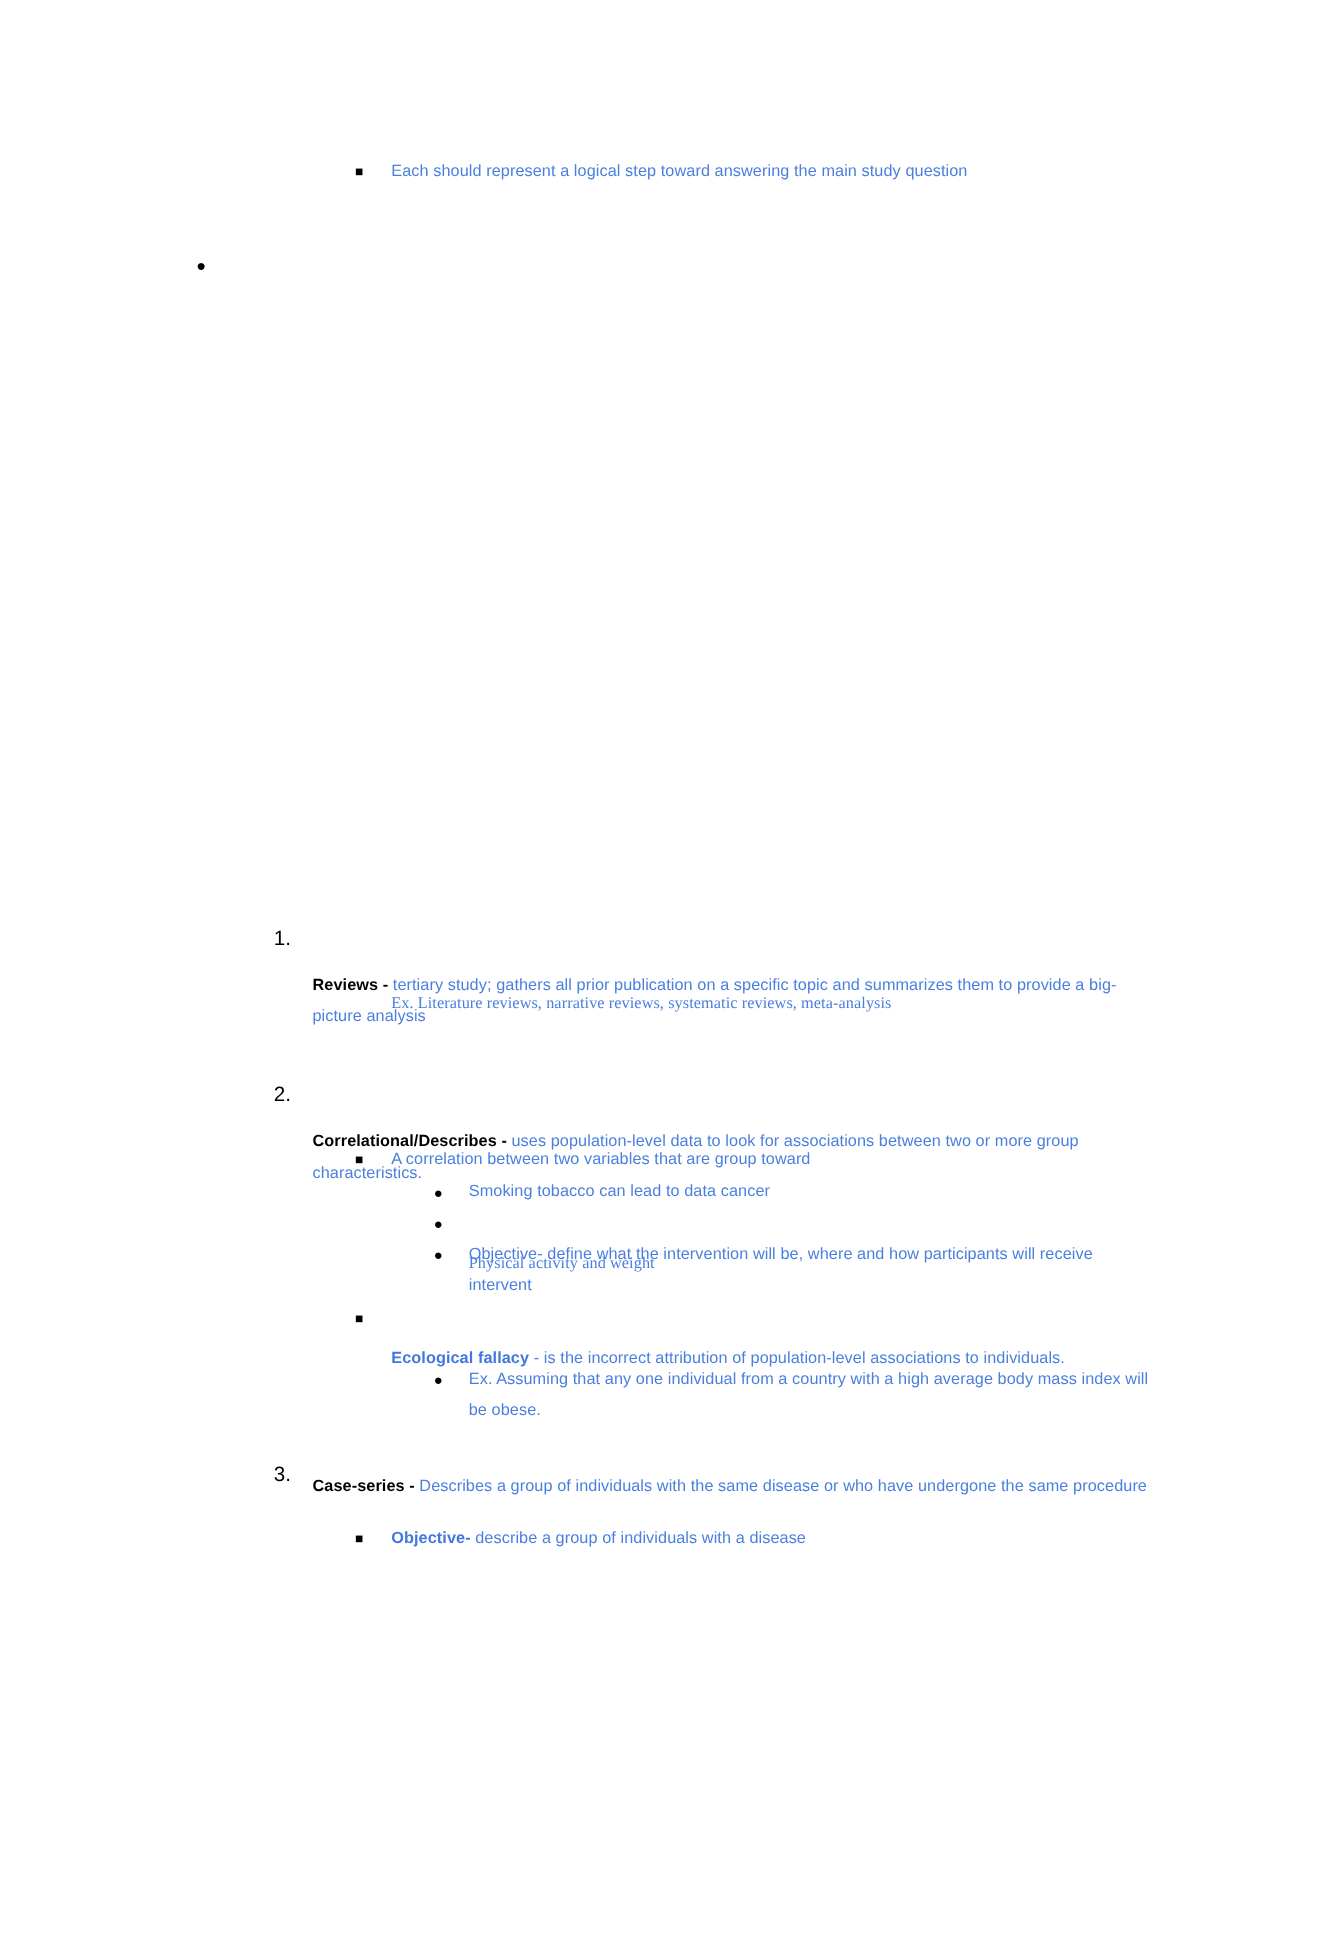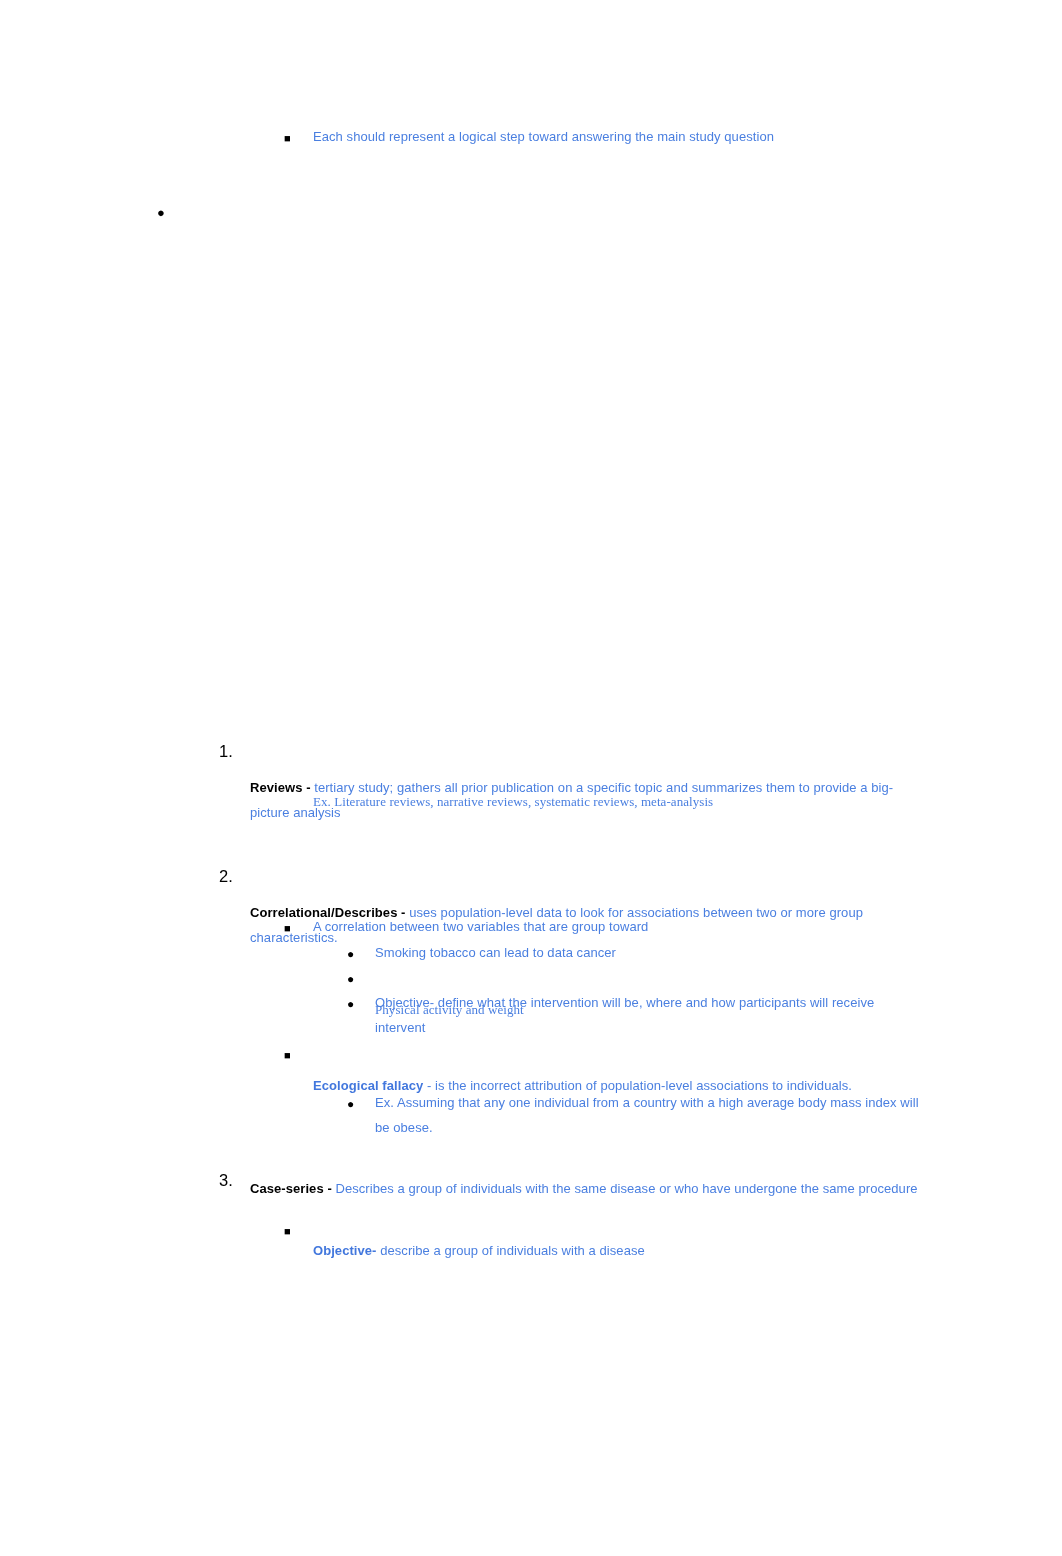"Objective- describe a group of" div.row { margin-top: 21px -> none }
